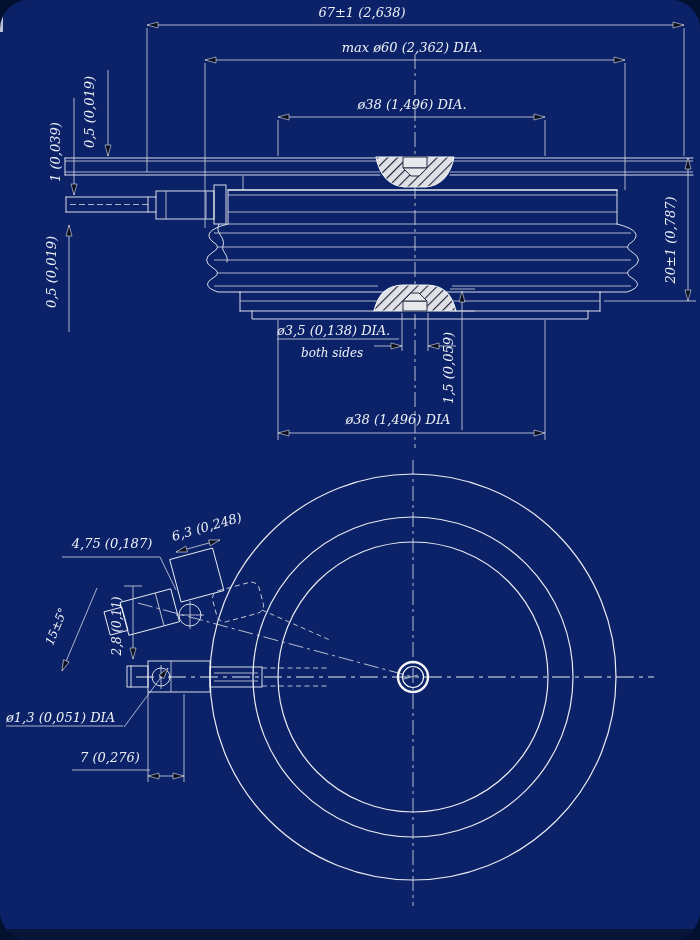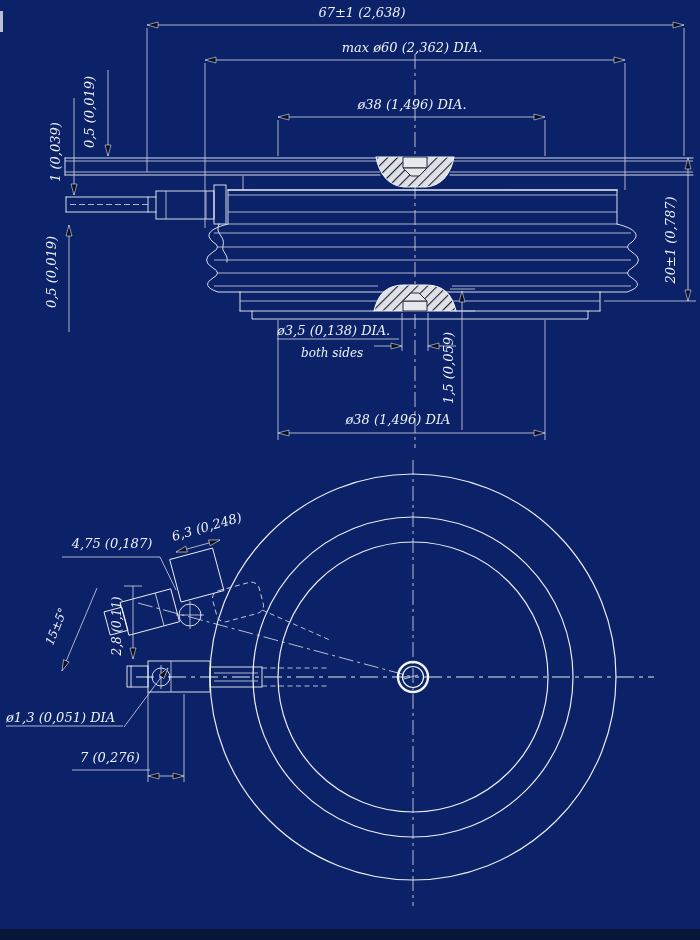"67±1 (2,638)" .stage { border-radius: none -> 29px }
